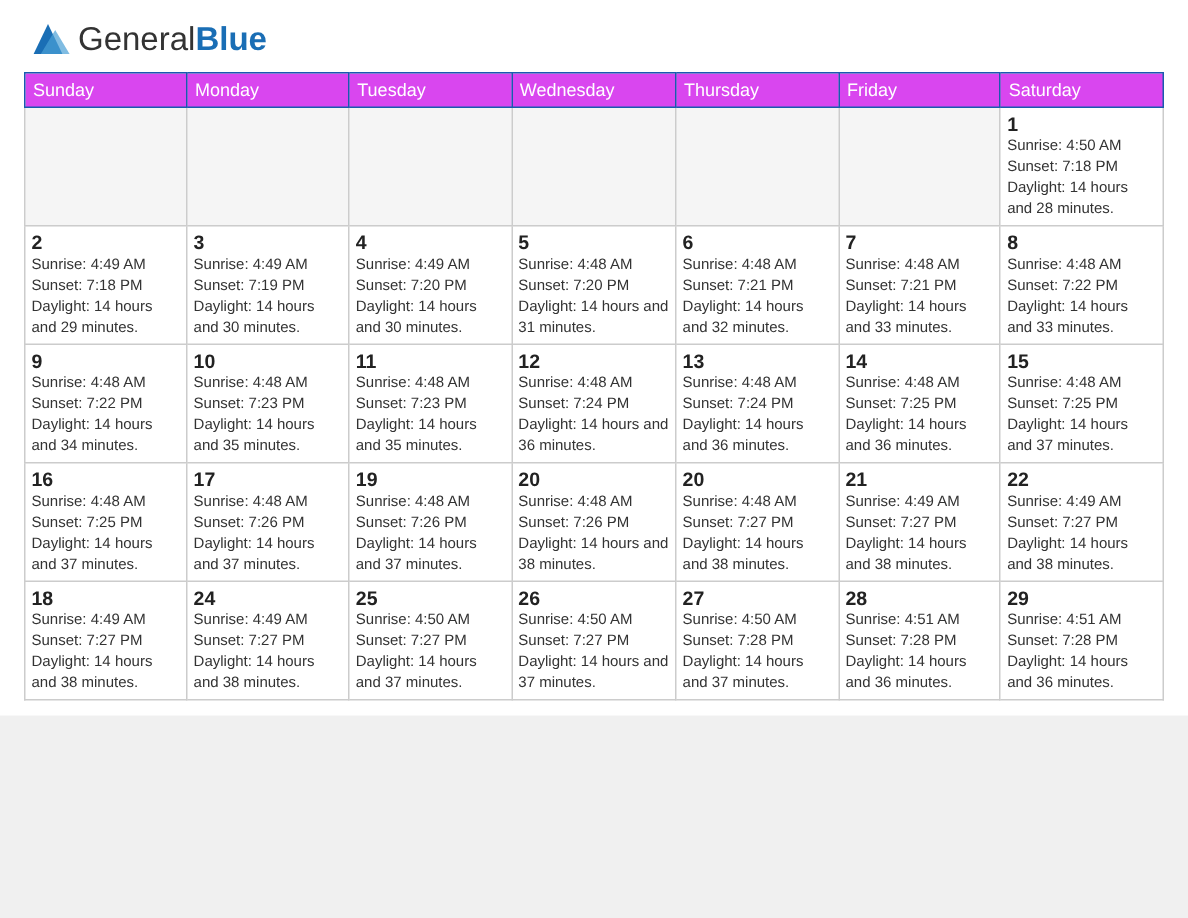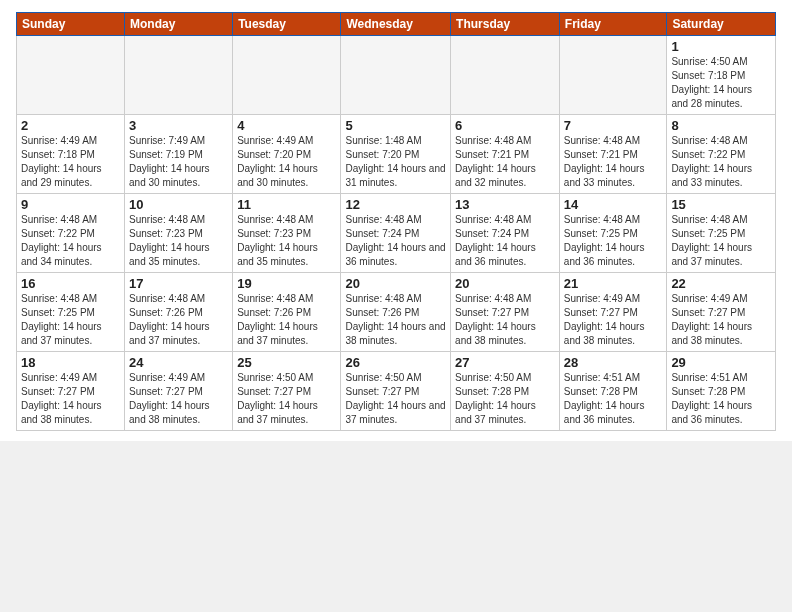"GeneralBlue" div.header { html: none -> <div> <div> <svg> <polygon></polygon> <polygon></polygon> </svg> <div> <span>General<span>Blue</span></span> </div> </div> <div> <div></div> <div></div> </div> </div> }
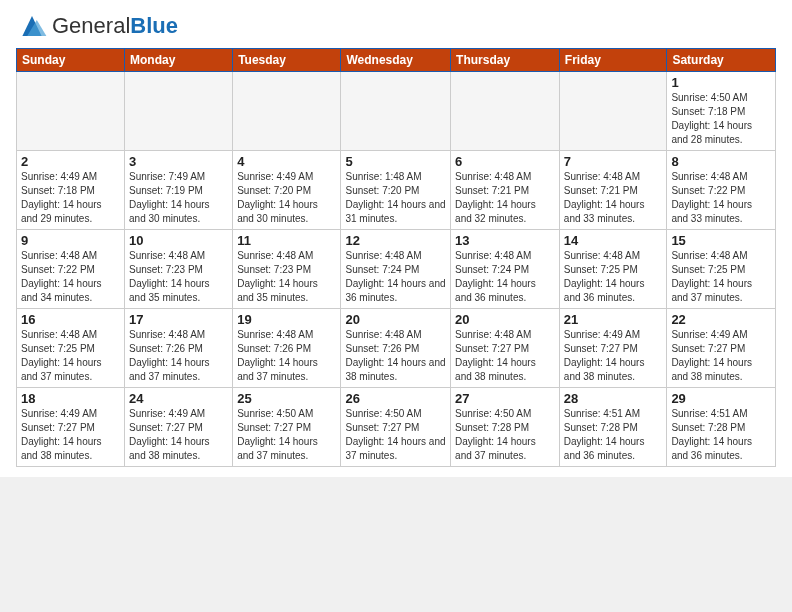"Sunday" .calendar thead th { background: #c2410c -> #d946ef; font-weight: bold -> normal }
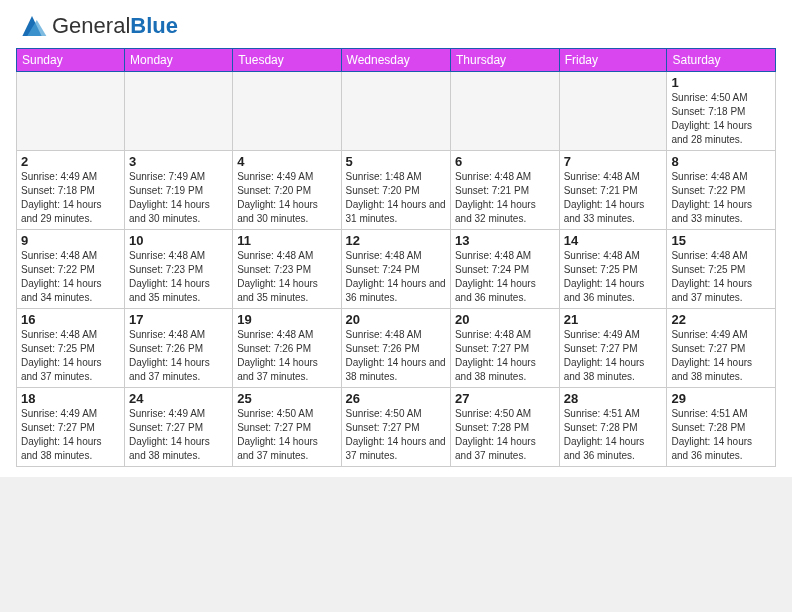"Sunrise: 7:49 AM Sunset: 7:19" div.day-info { text: 7:49 -> 4:49 }
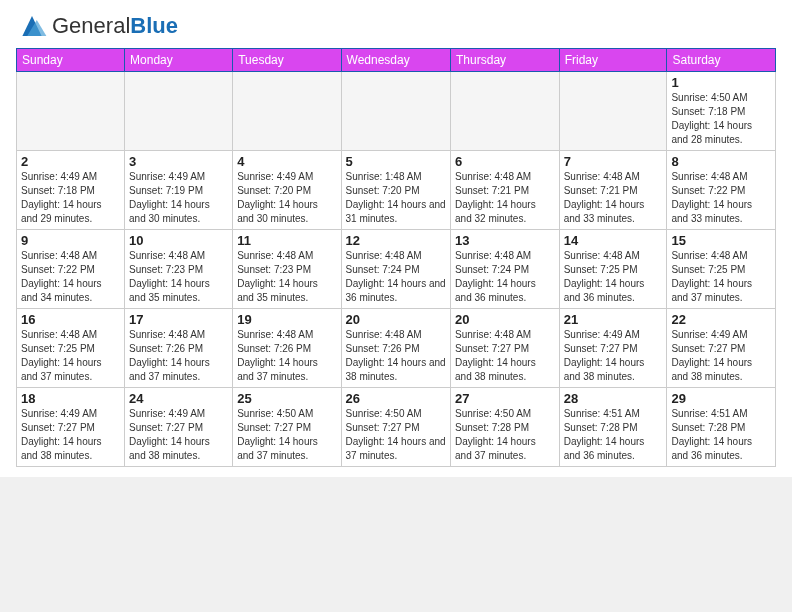"Sunrise: 1:48 AM Sunset: 7:20" div.day-info { text: 1:48 -> 4:48 }
